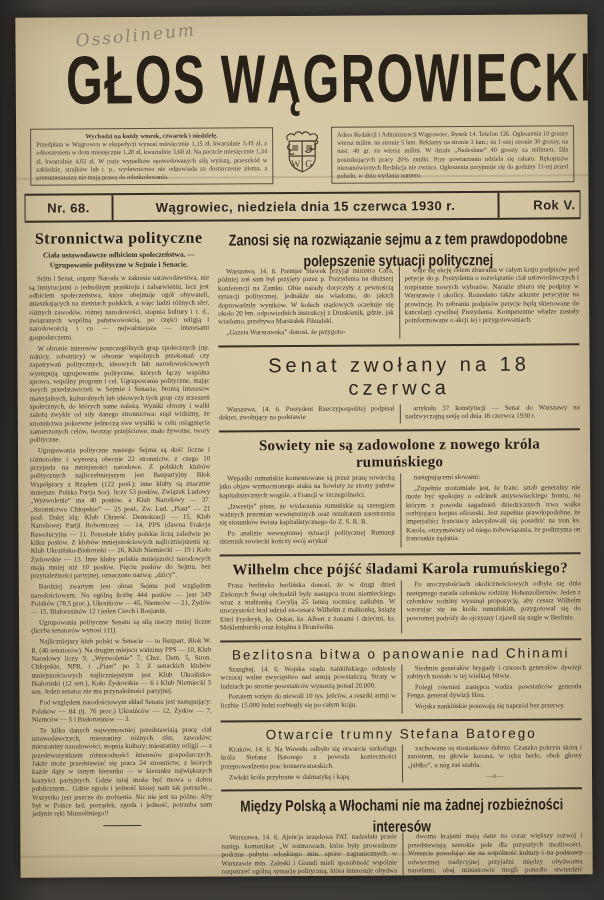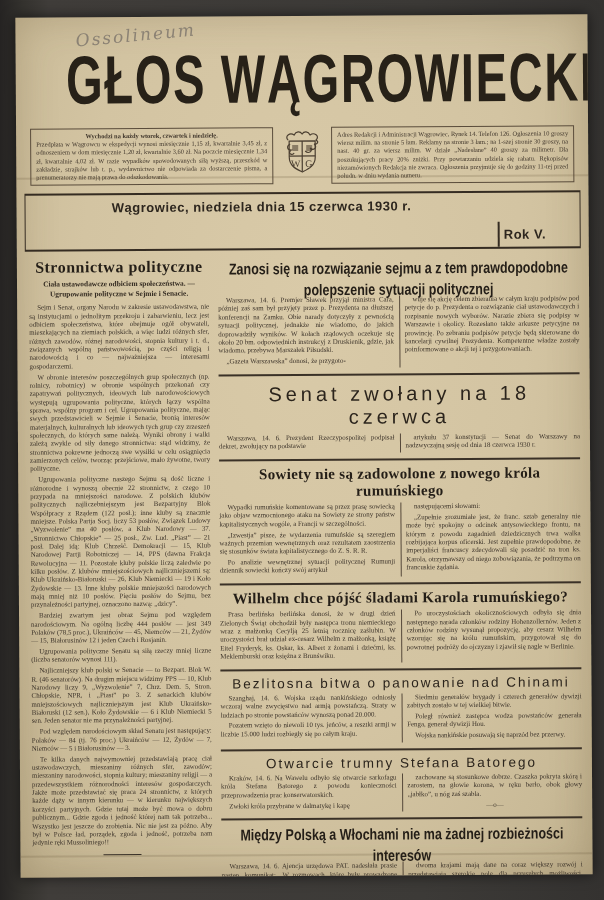"Nr. 68." div.cell { html: none -> <div>Nr. 68.</div> }
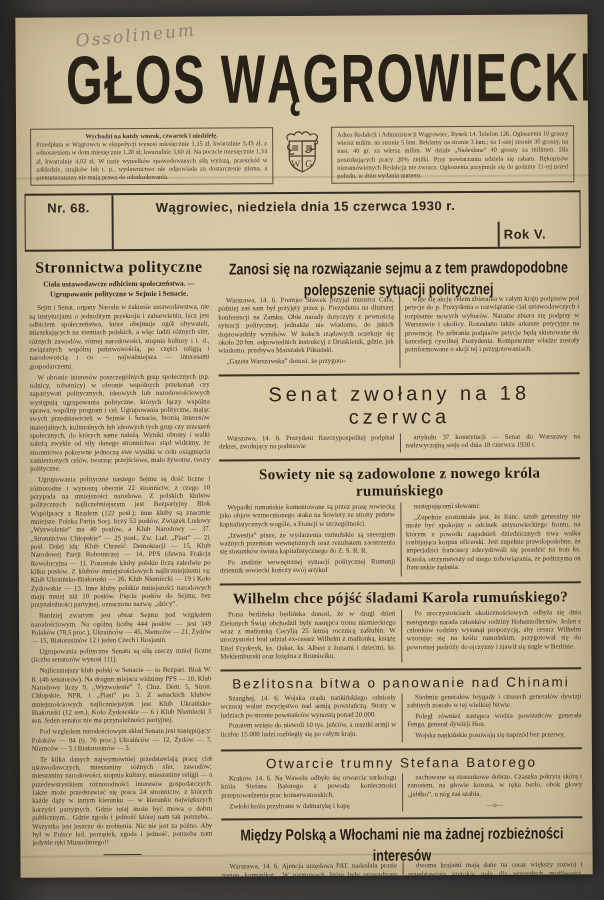"Rok V." .datebar .year { margin-top: 29px -> none; text-align: left -> right }
